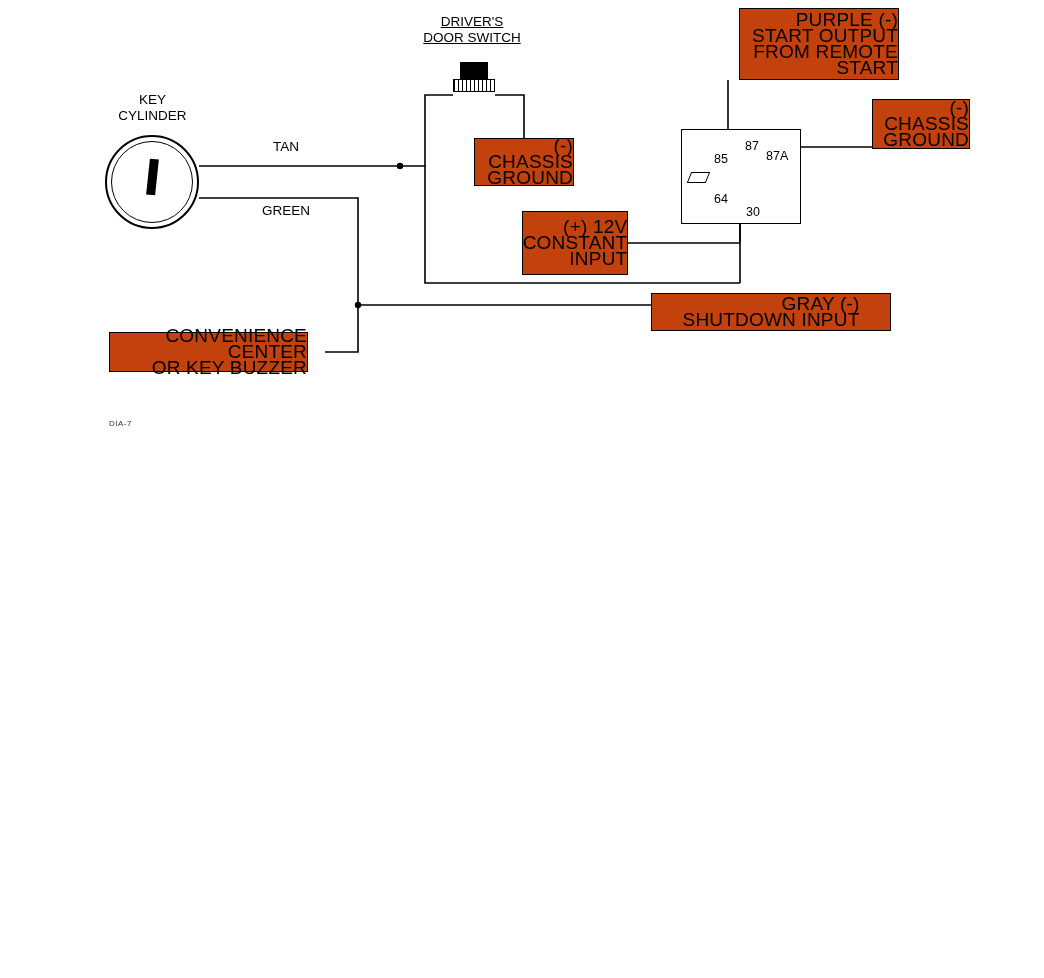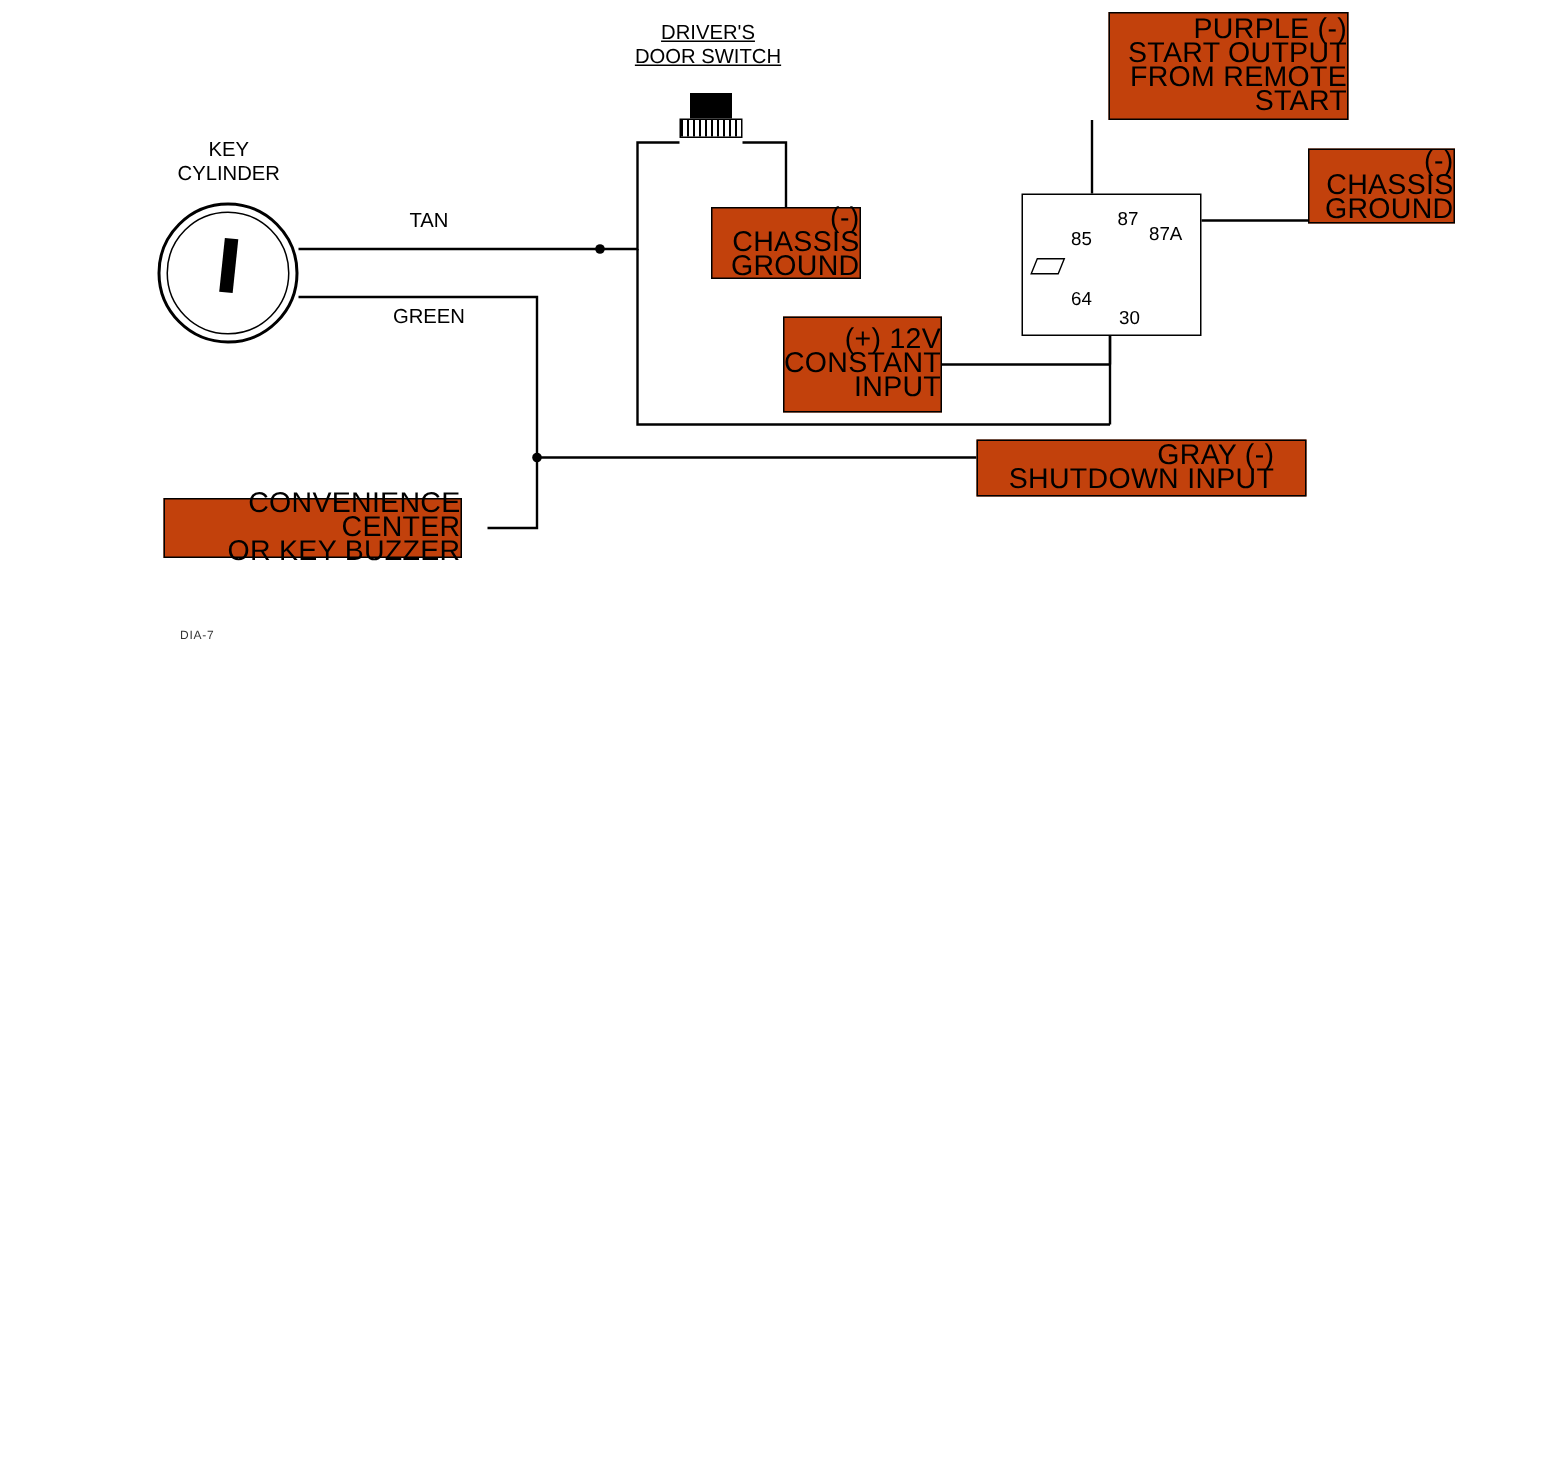"GRAY (-)" div.box { width: 220px -> 240px }
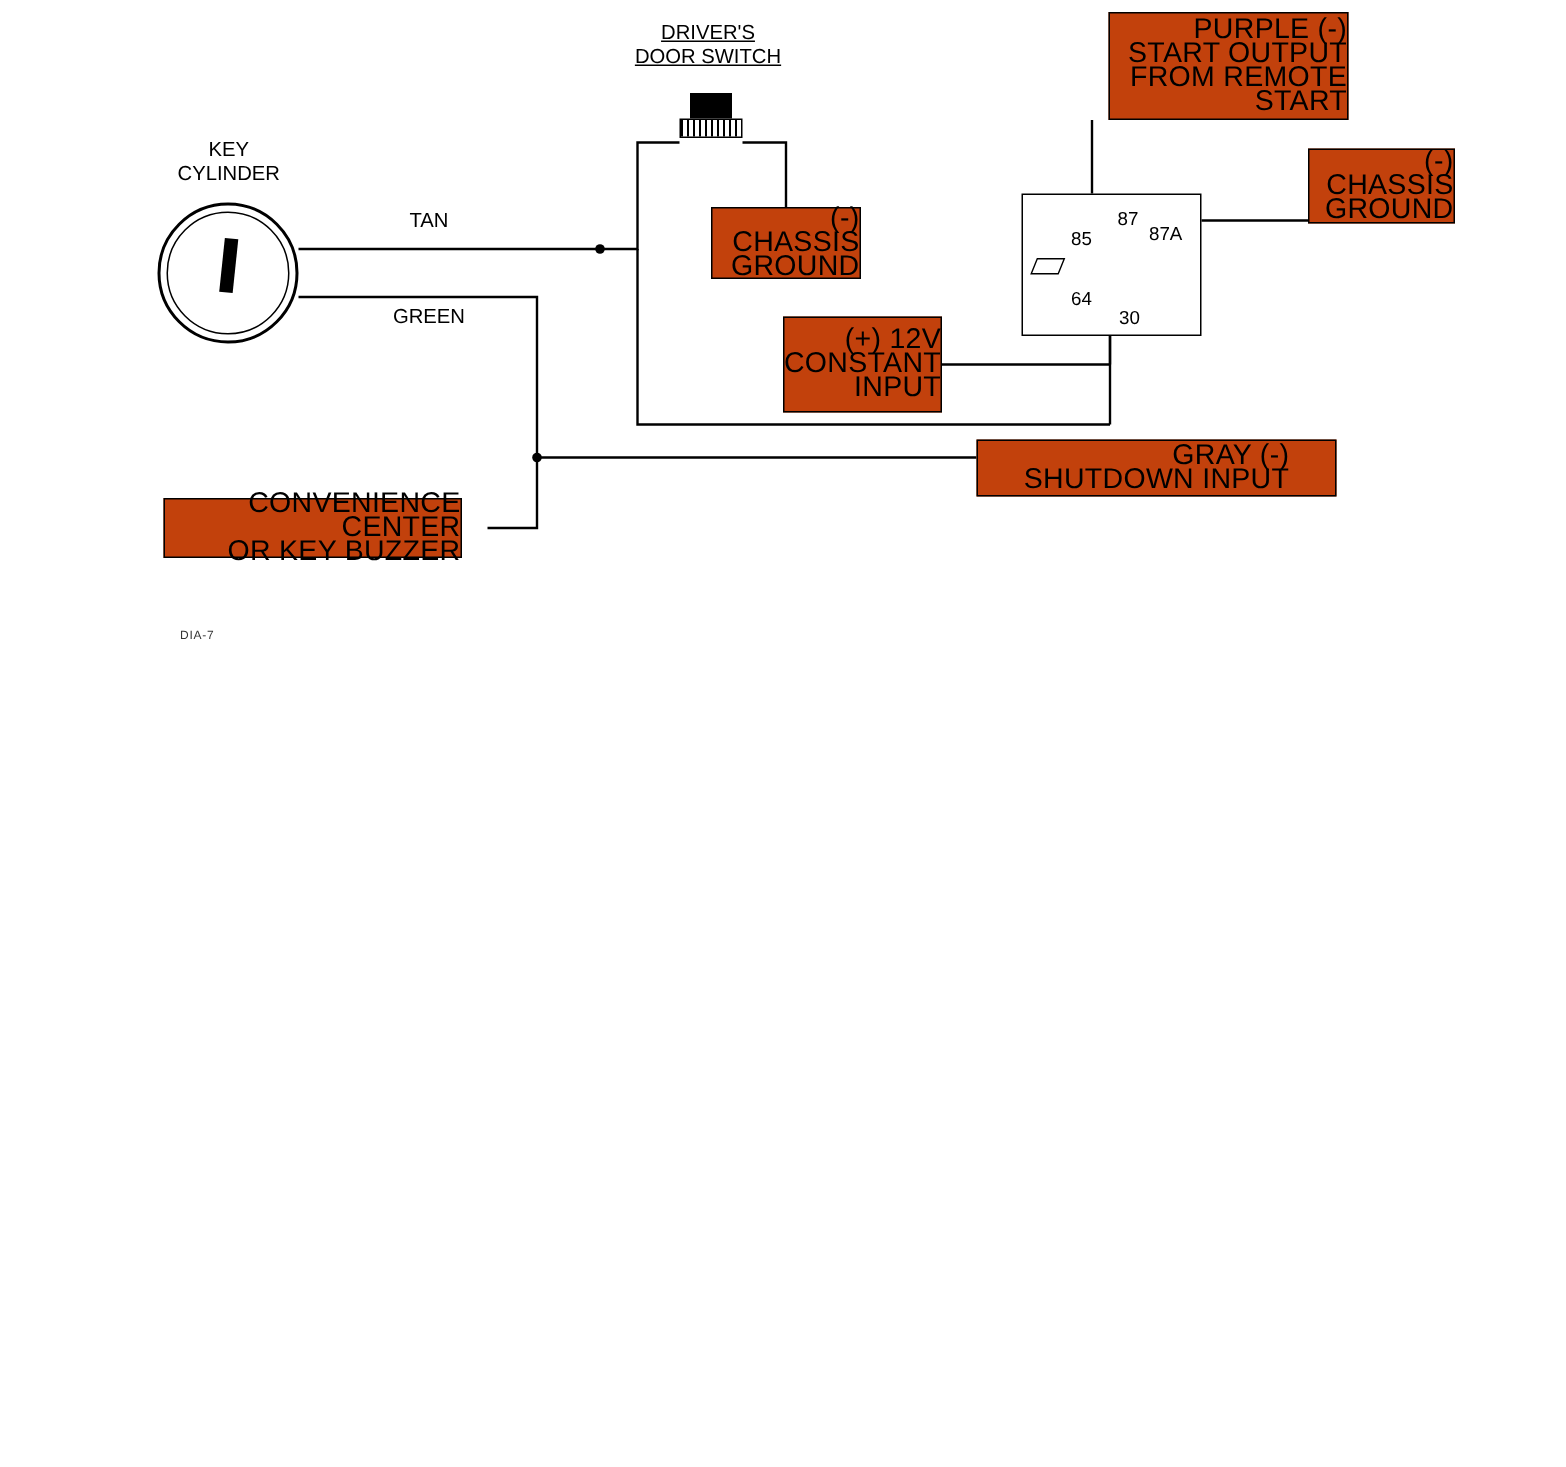"DIA-7" div.footer { margin-left: 11px -> none }
